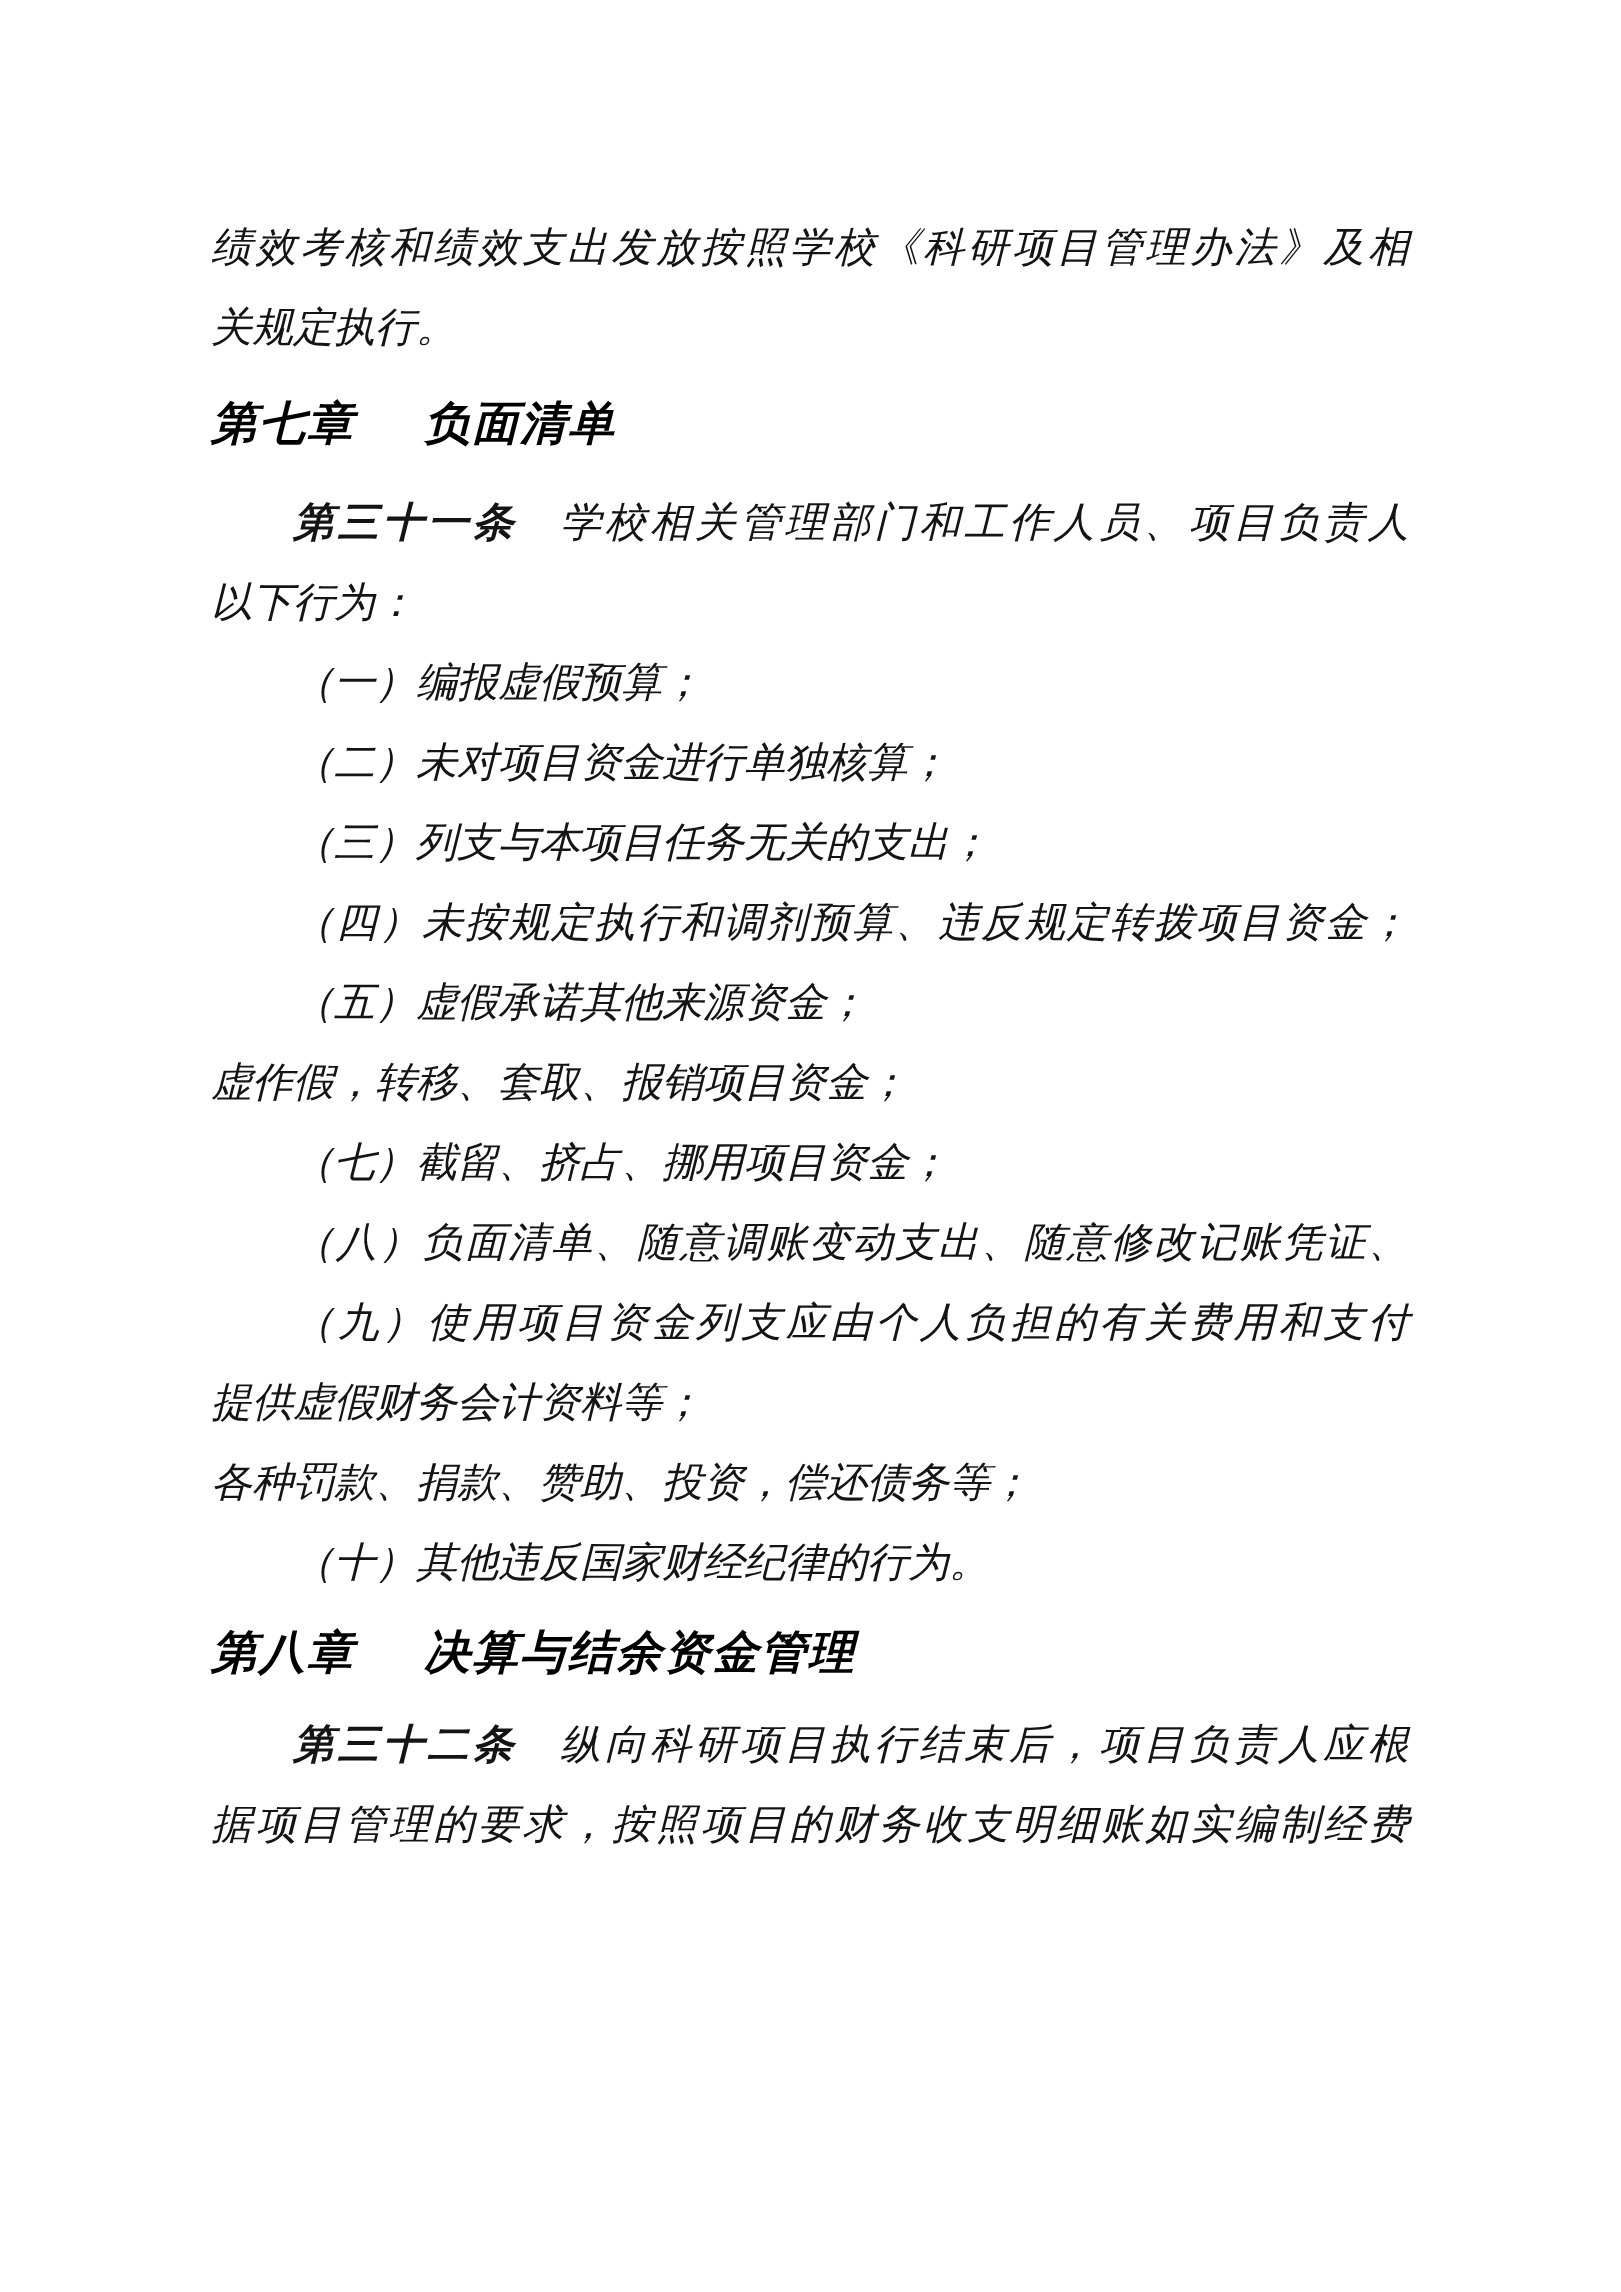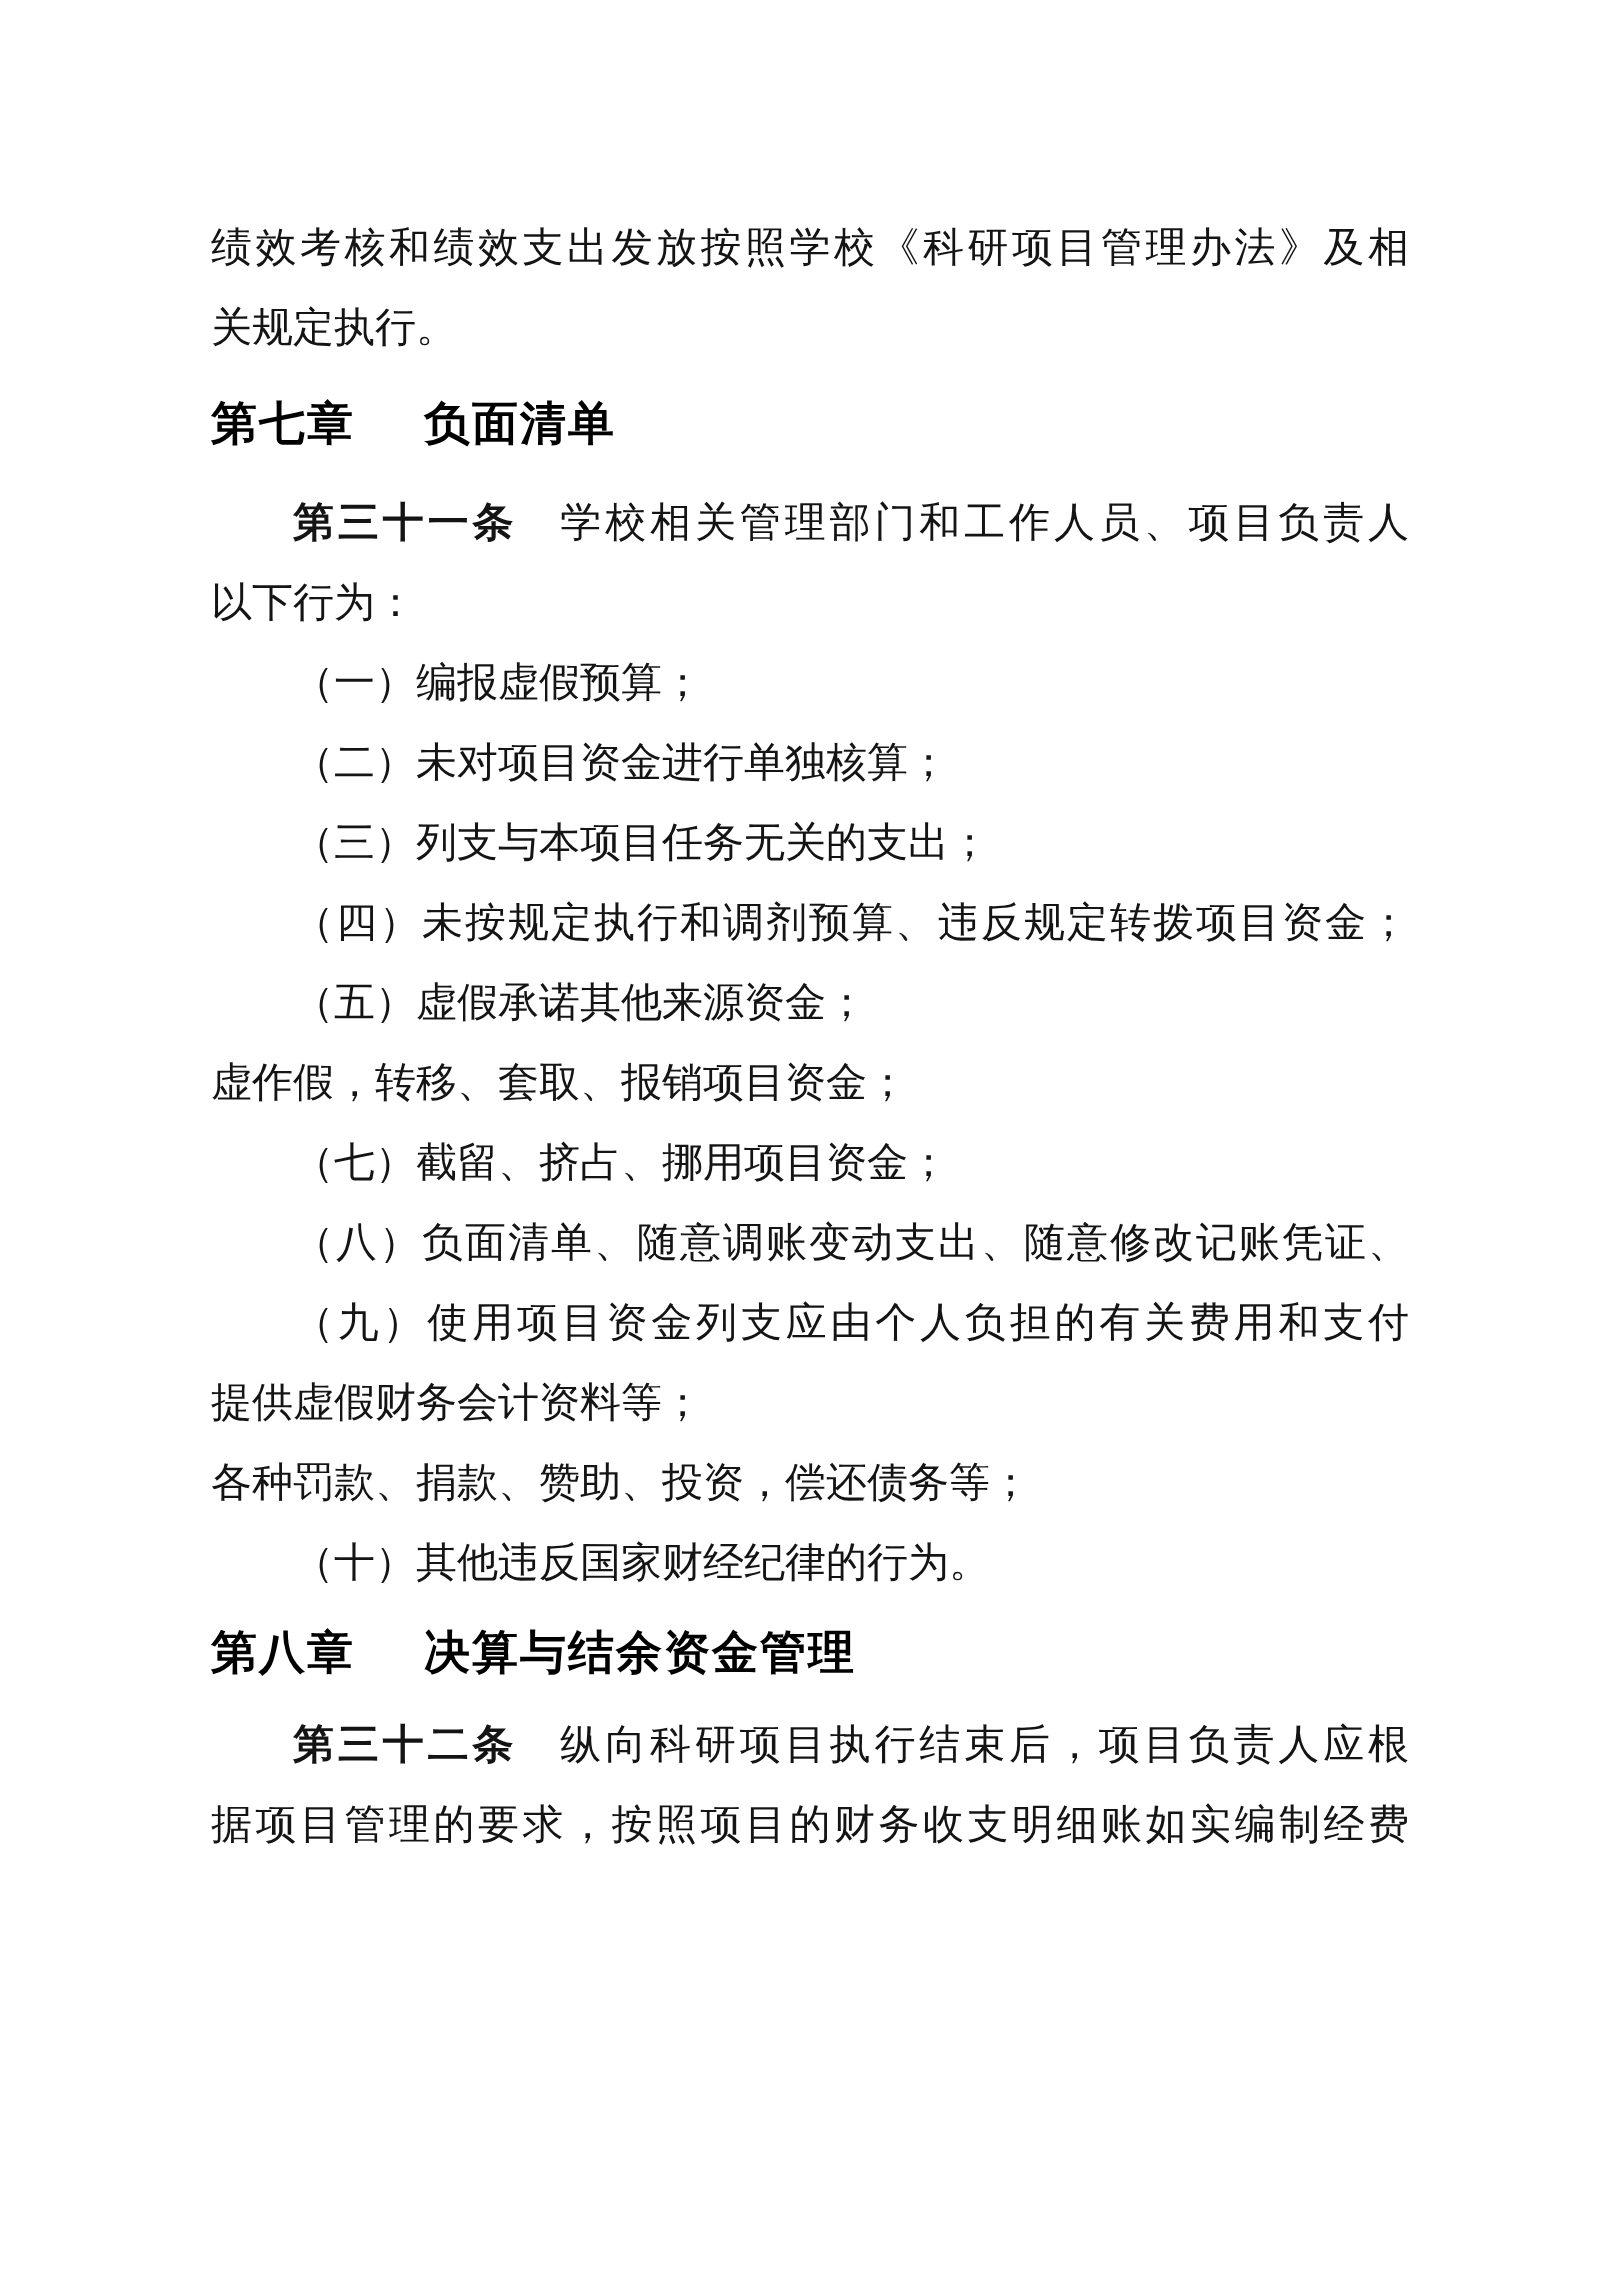"绩效考核和绩效支出发放按照学校《科研项目管理办法》及相" .page { font-style: none -> italic }
